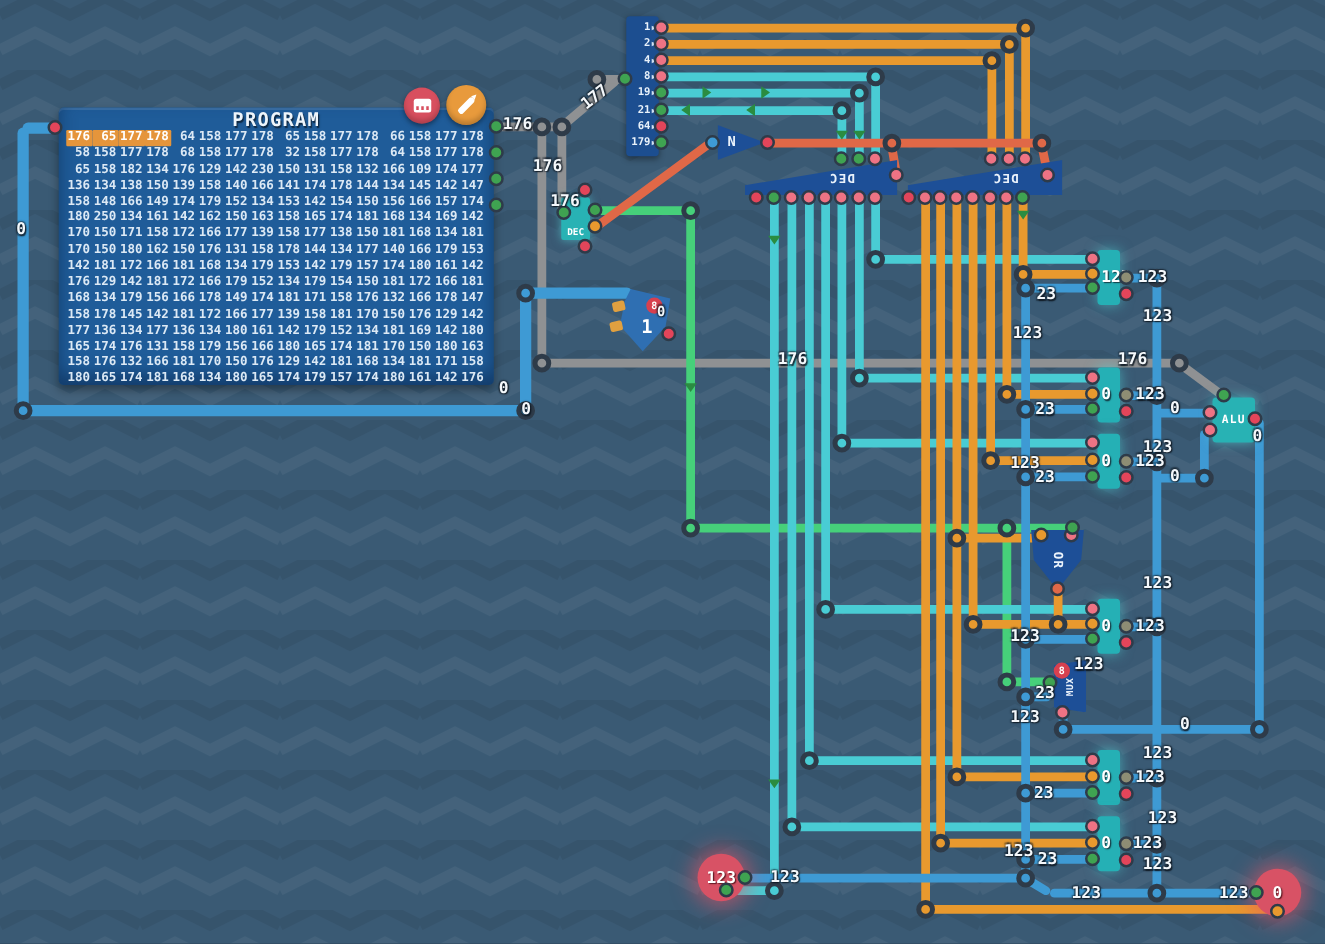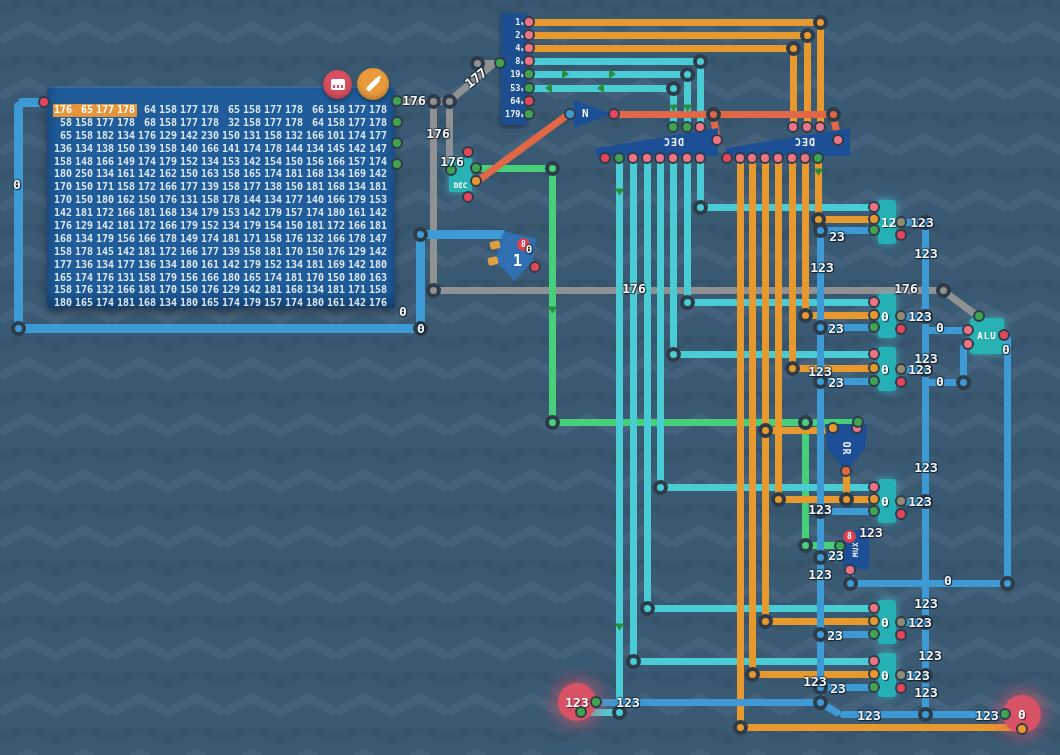"PROGRAM" div { html: none -> <div>PROGRAM</div> }
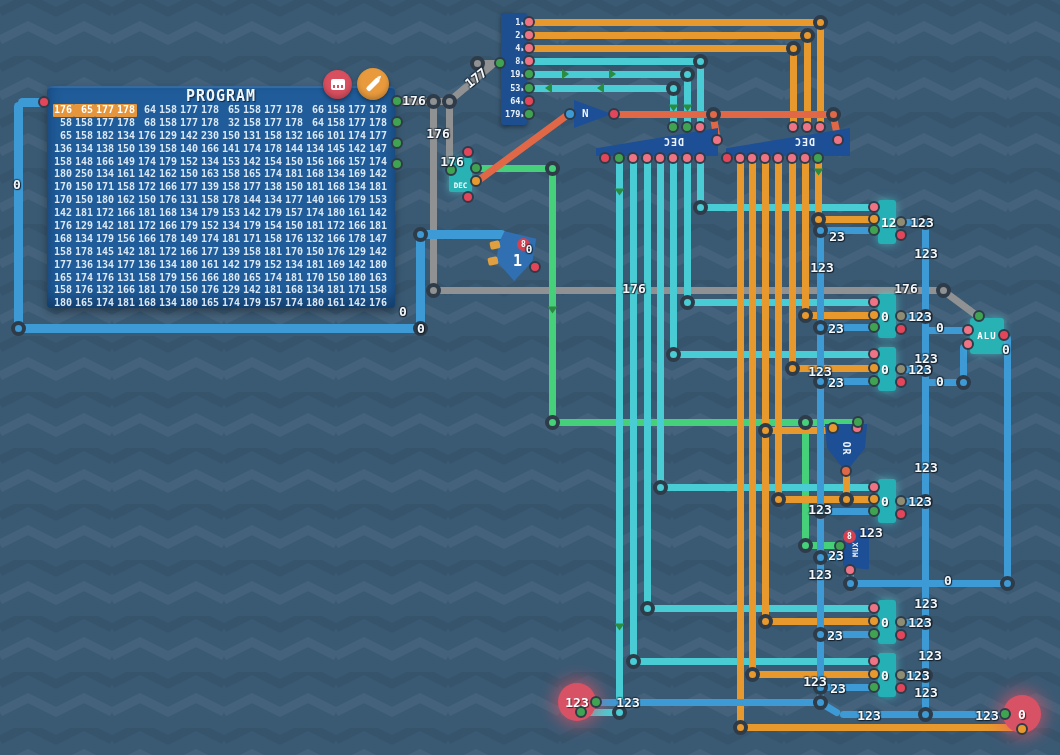"53" span { text: 53 -> 21 }
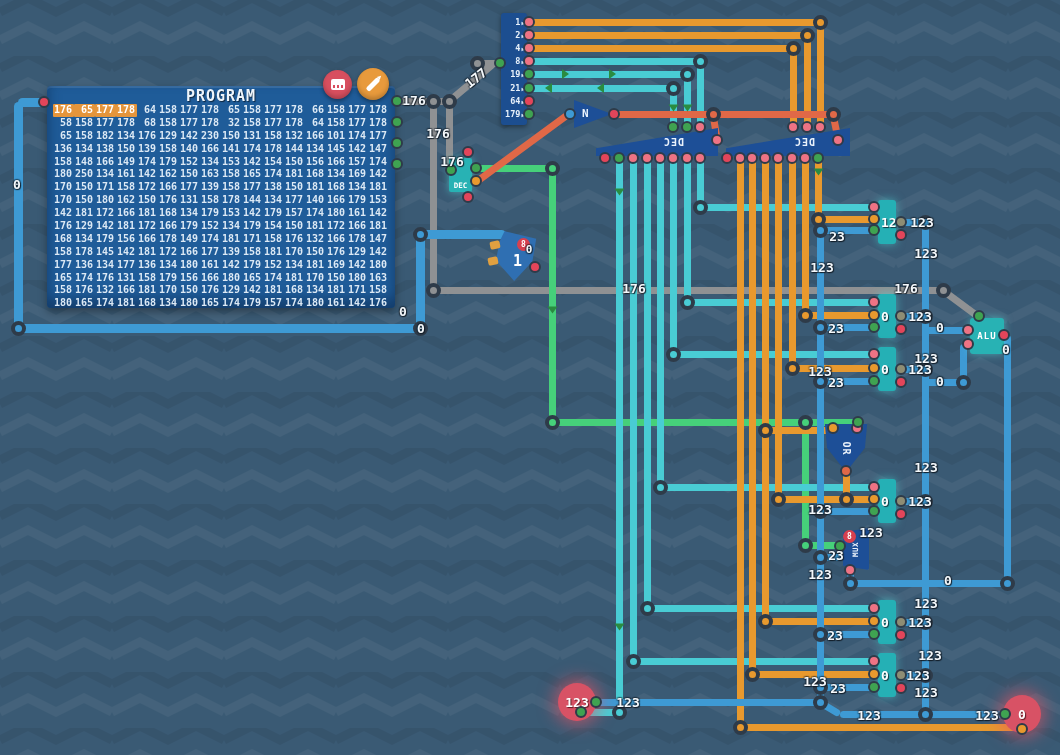"101" span { text: 101 -> 109 }
